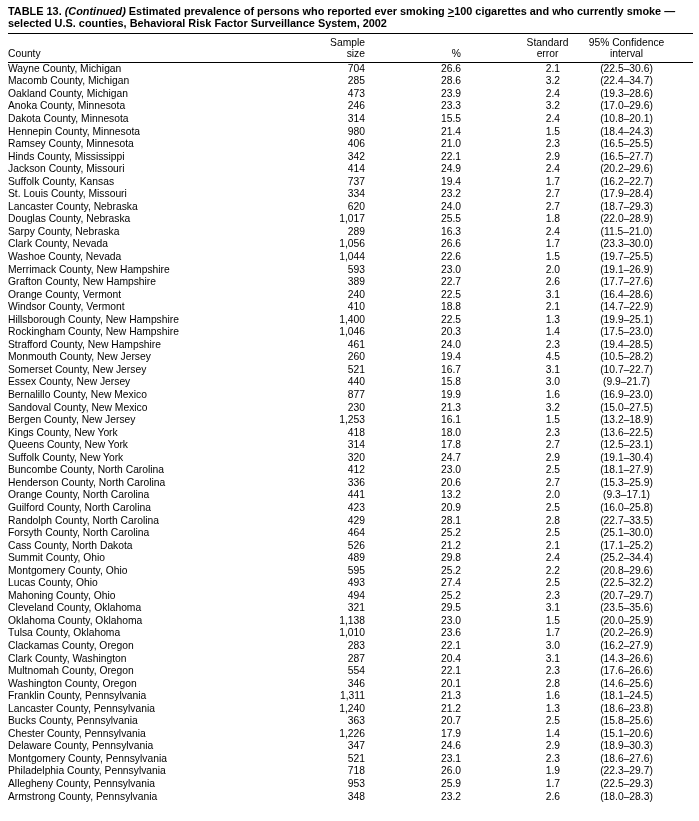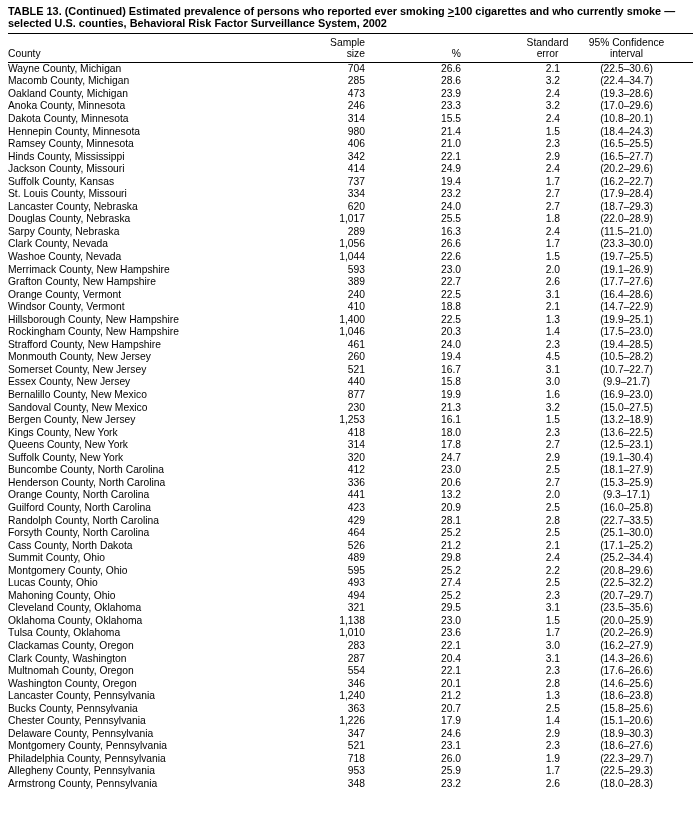"(Continued)" .title-line .cont { font-style: none -> italic }
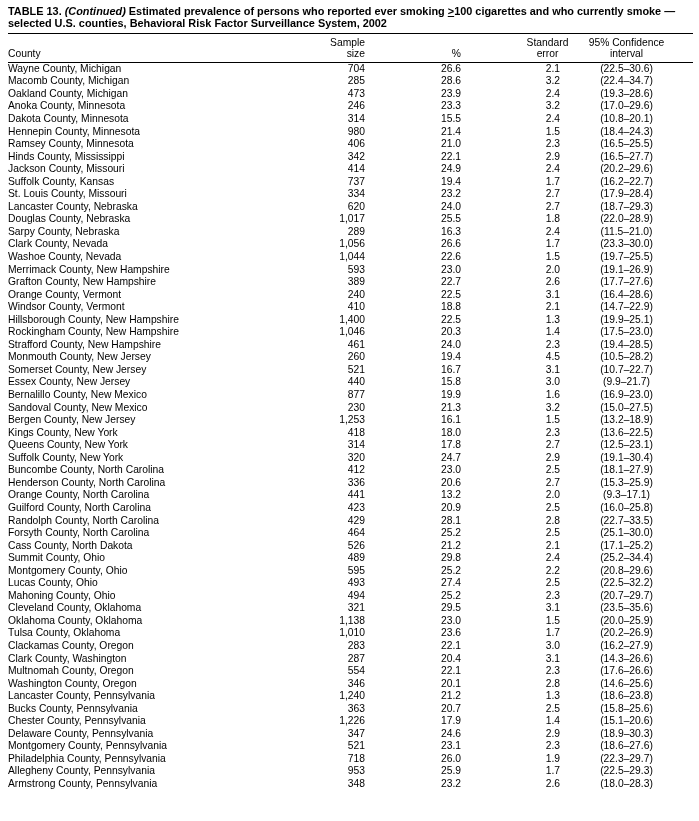"Franklin County, Pennsylvania" tr { html: none -> <tr> <td>Franklin County, Pennsylvania</td> <td>1,311</td> <td>21.3</td> <td>1.6</td> <td>(18.1–24.5)</td> </tr> }
